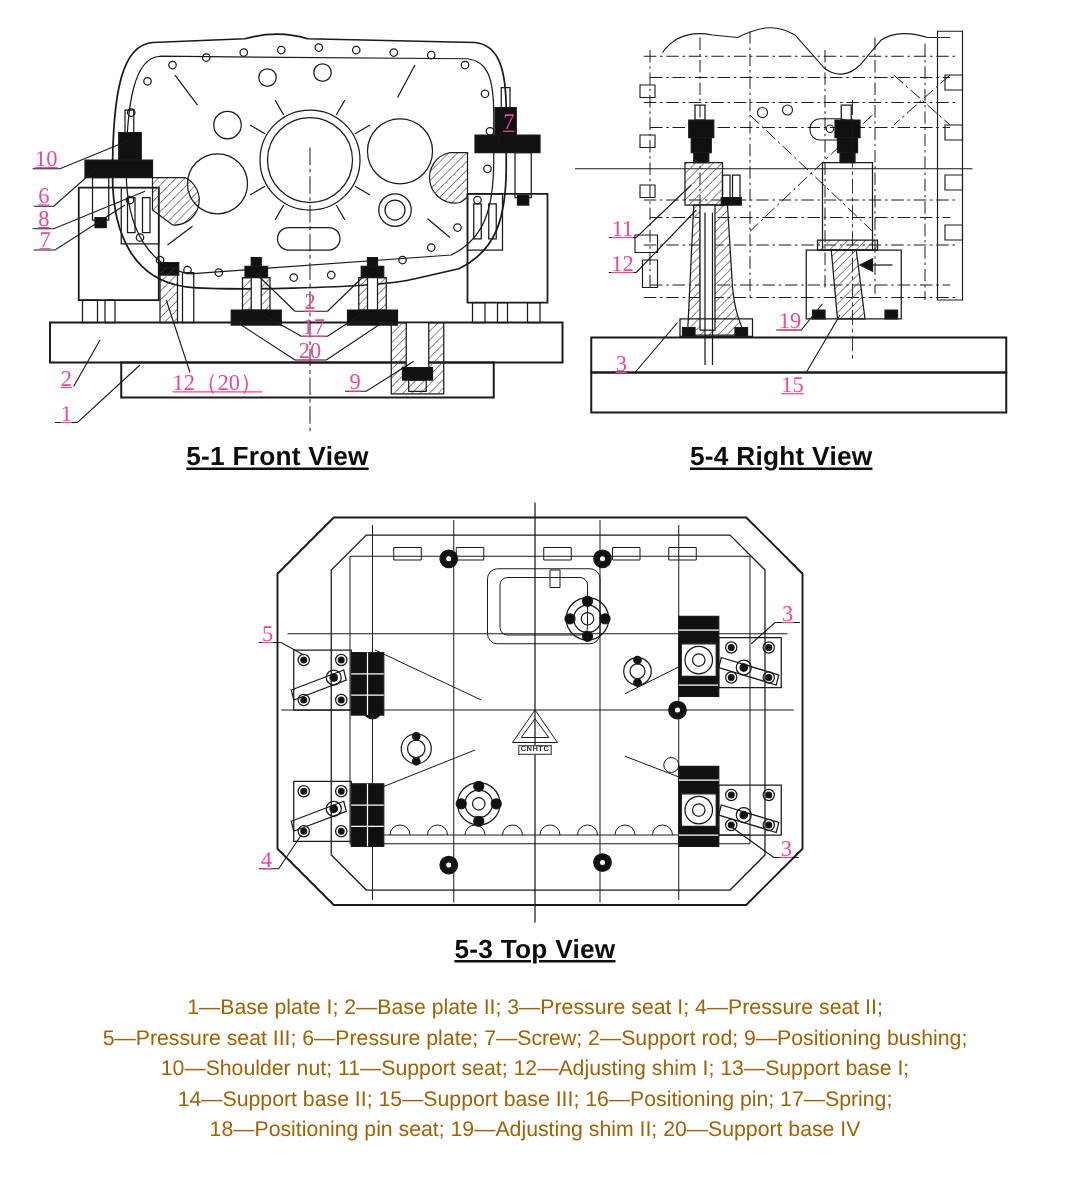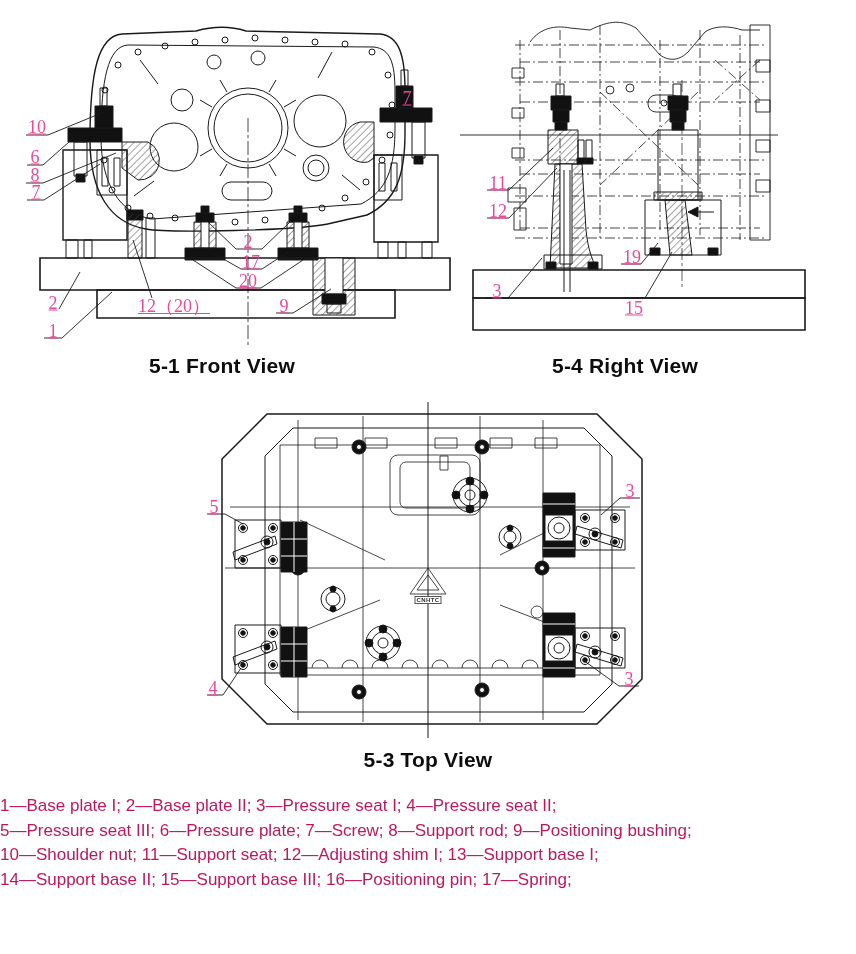"5-1 Front View" .view-title { text-decoration: none -> underline }
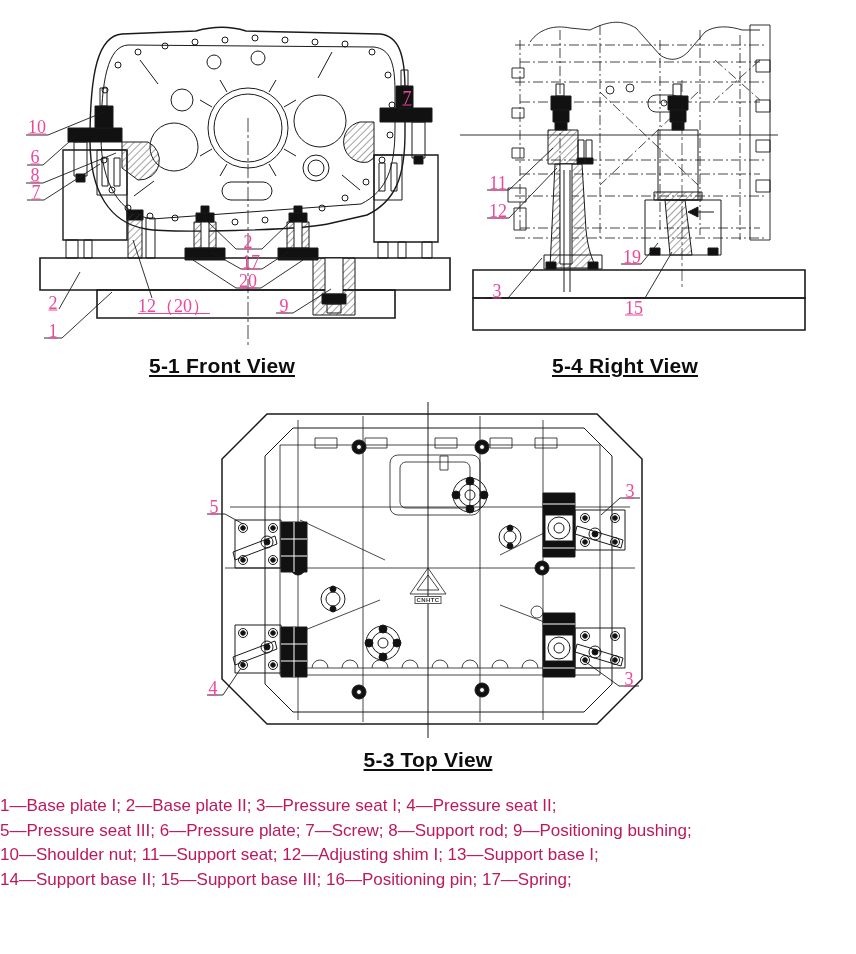"1—Base plate I; 2—Base plate" .legend { color: #be185d -> #a16207; text-align: left -> center }
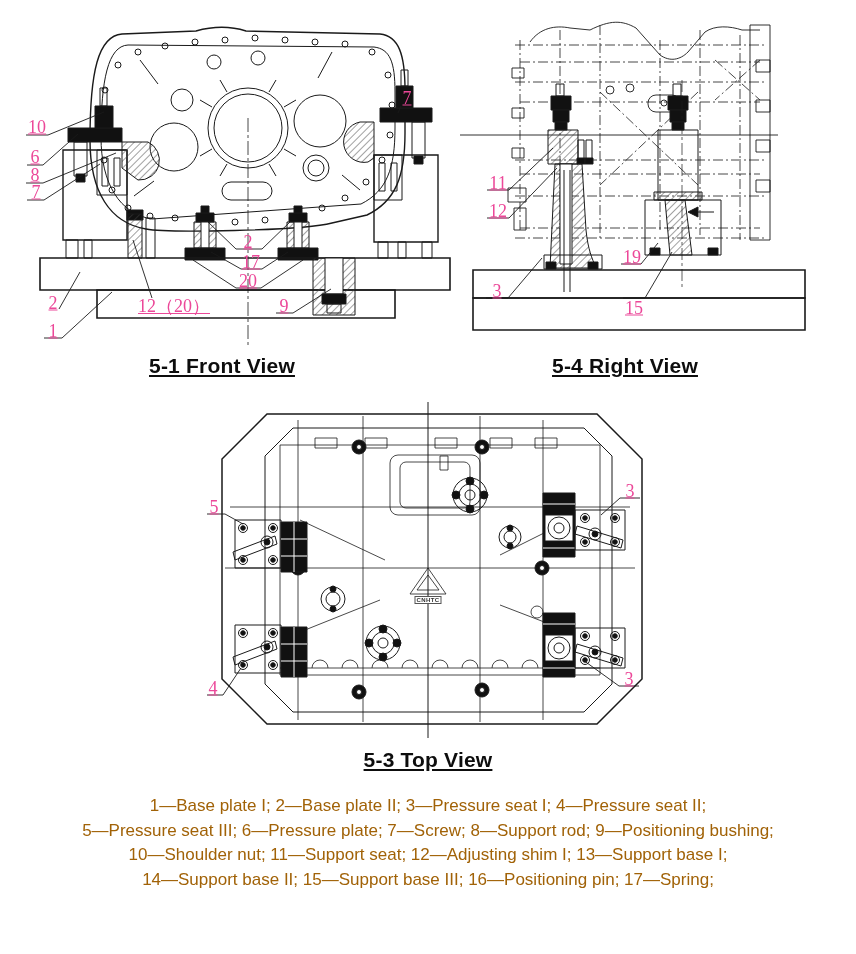"5—Pressure seat III; 6—Pressure plate;" div { text: 8 -> 2 }
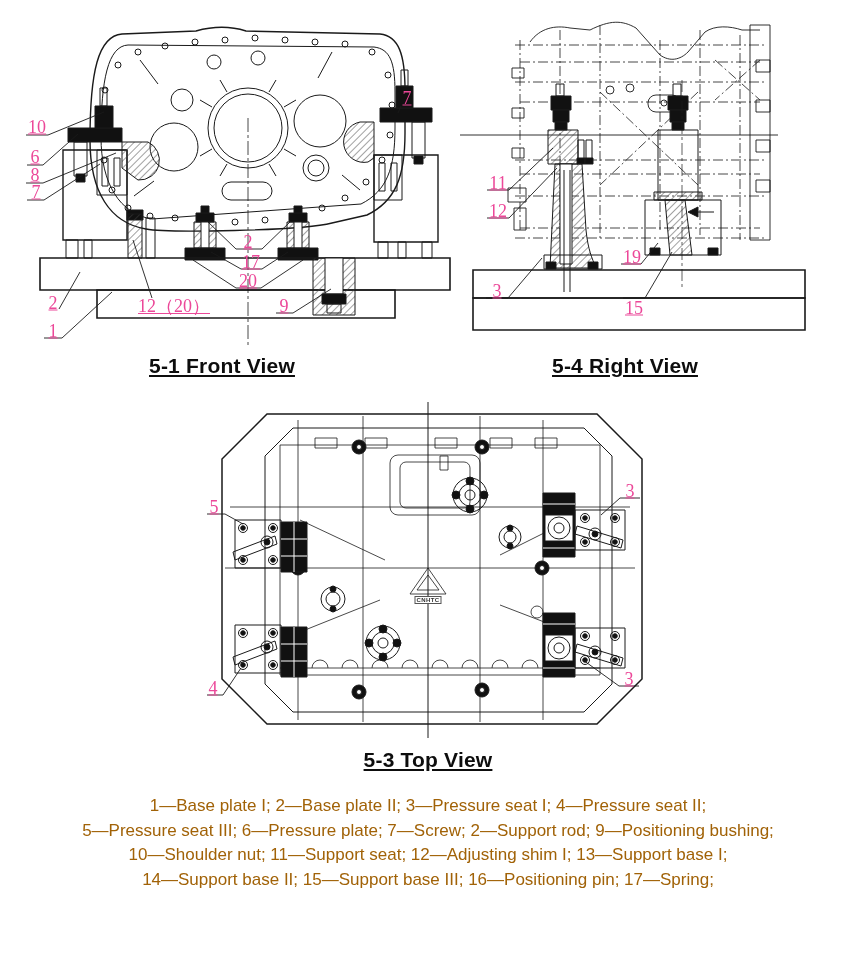"18—Positioning pin seat; 19—Adjusting" div { html: none -> <div>18—Positioning pin seat; 19—Adjusting shim II; 20—Support base IV</div> }
